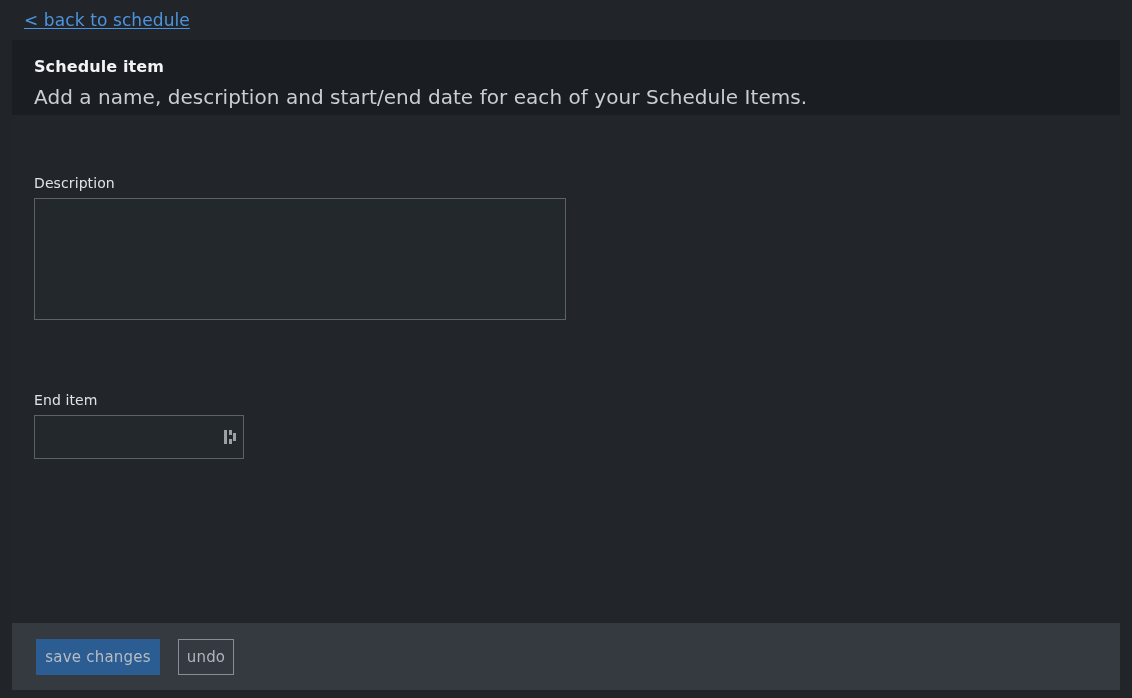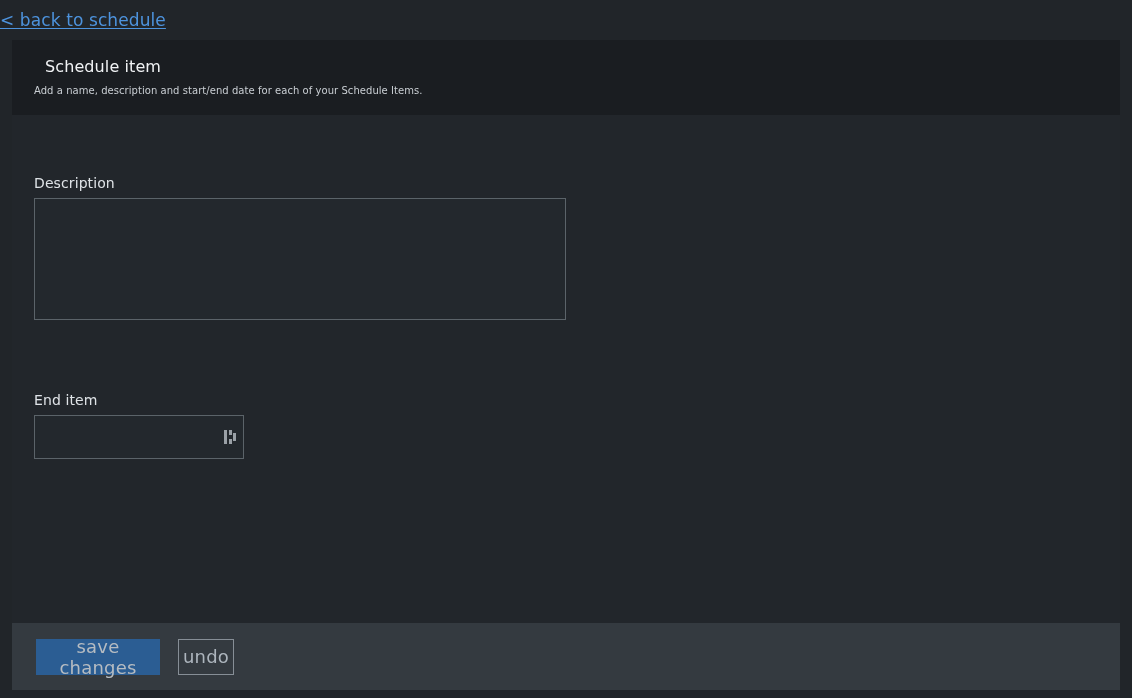"< back to schedule" .backlink-row { padding-left: 0 -> 24px }
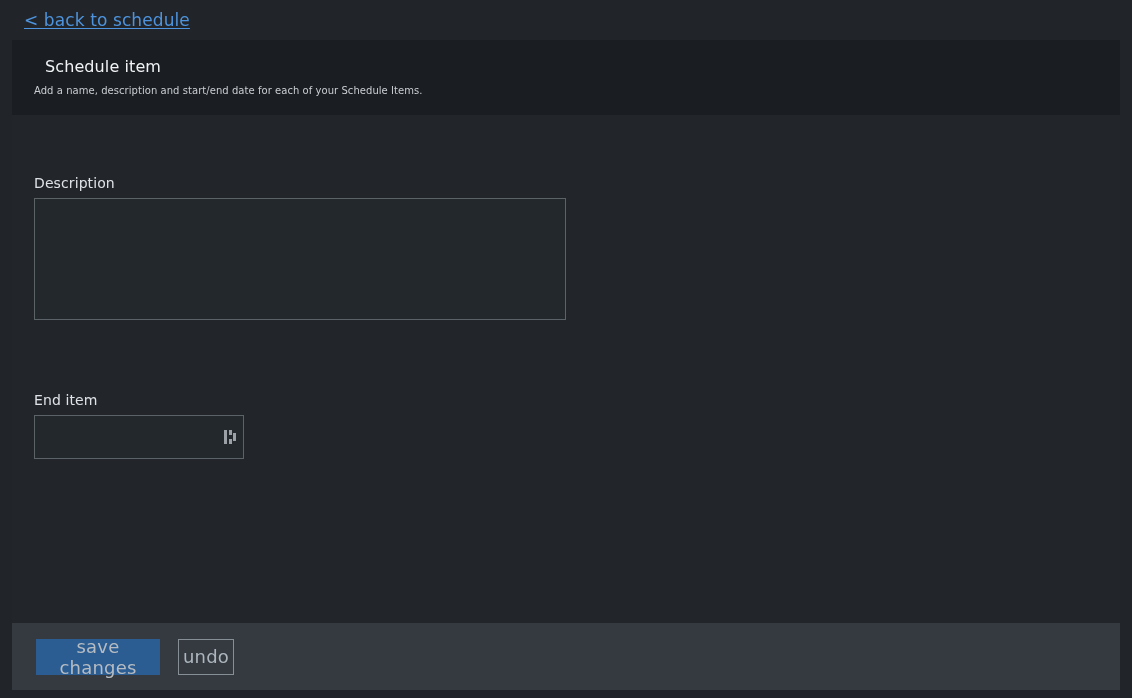"Schedule item" .card-header .title { font-weight: normal -> bold; margin: 0 0 9px 11px -> 0 0 9px 0 }
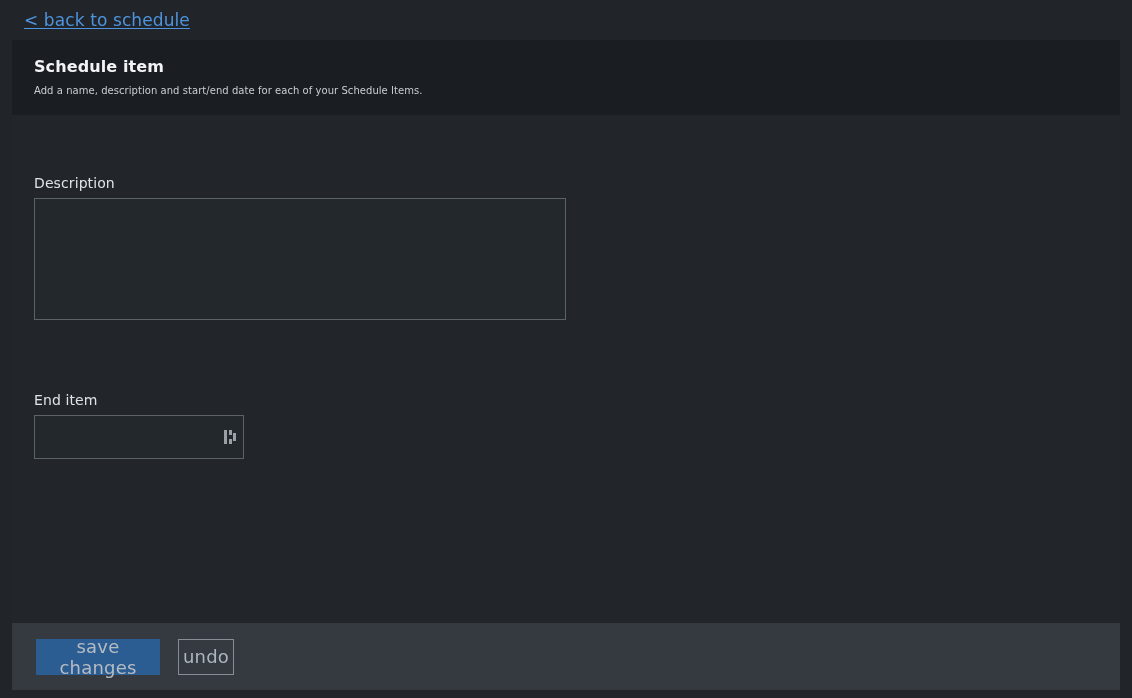"Add a name, description and" .card-header .subtitle { font-size: 10px -> 20px }
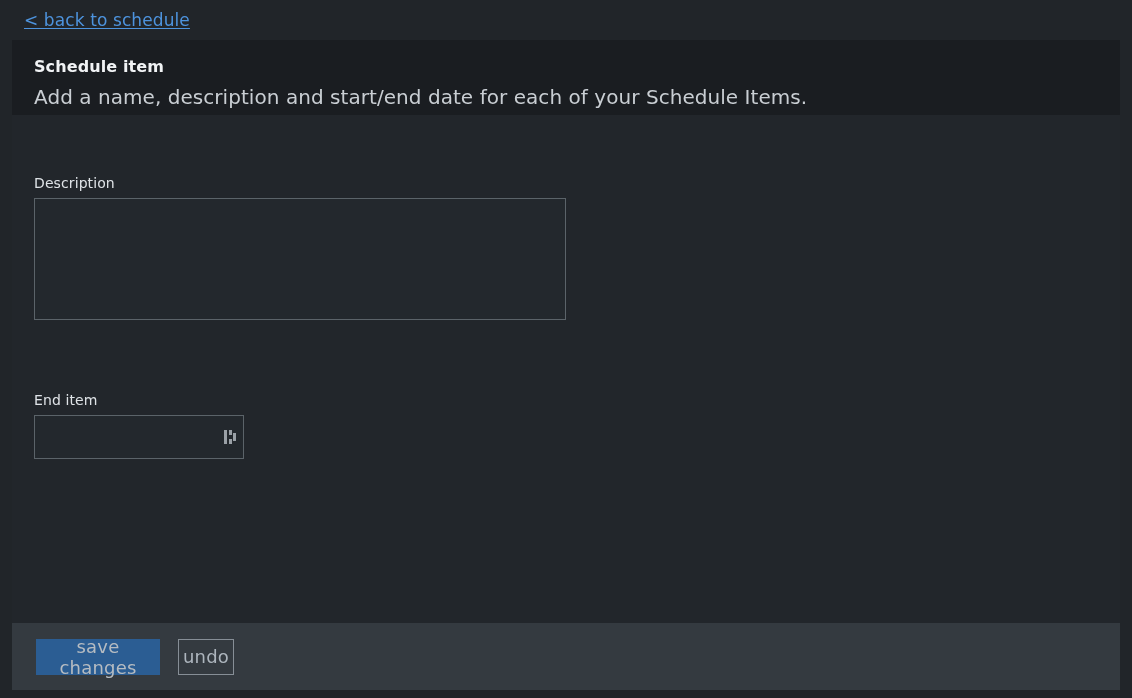"save changes" .btn { font-size: 18px -> 15px }
